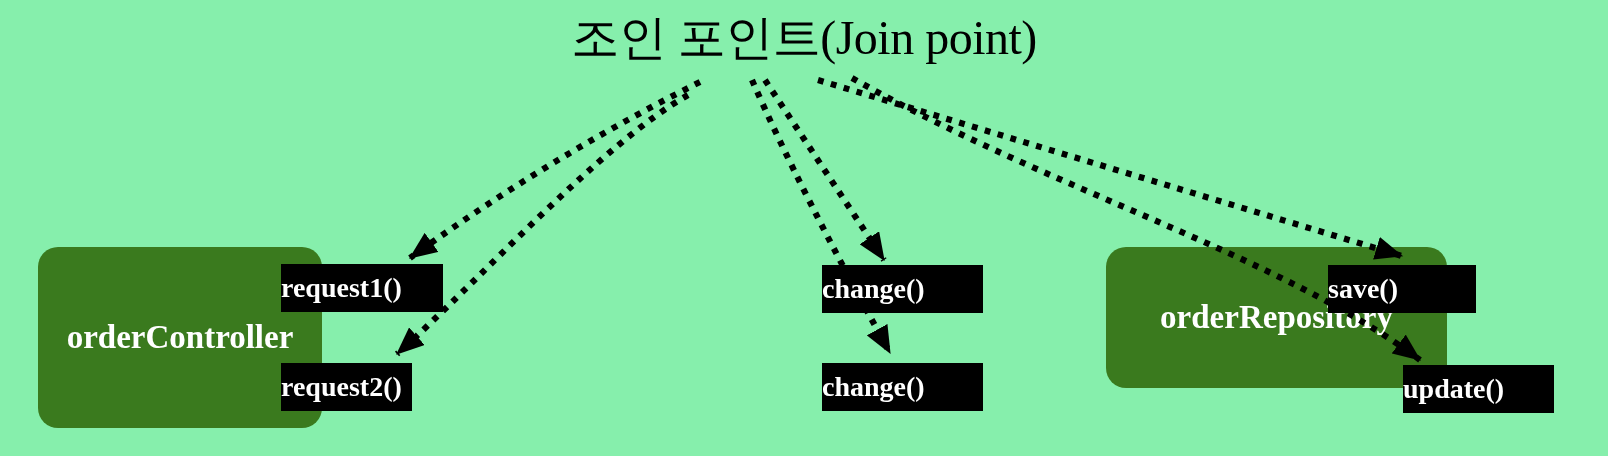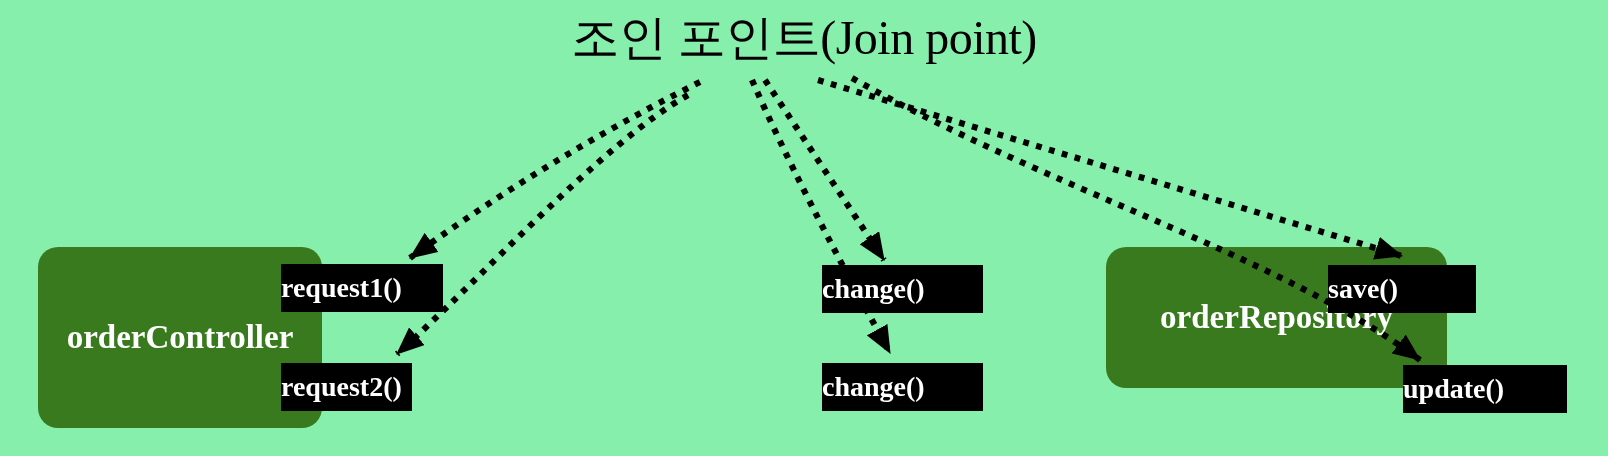"update()" div.mlabel { width: 164px -> 151px }
